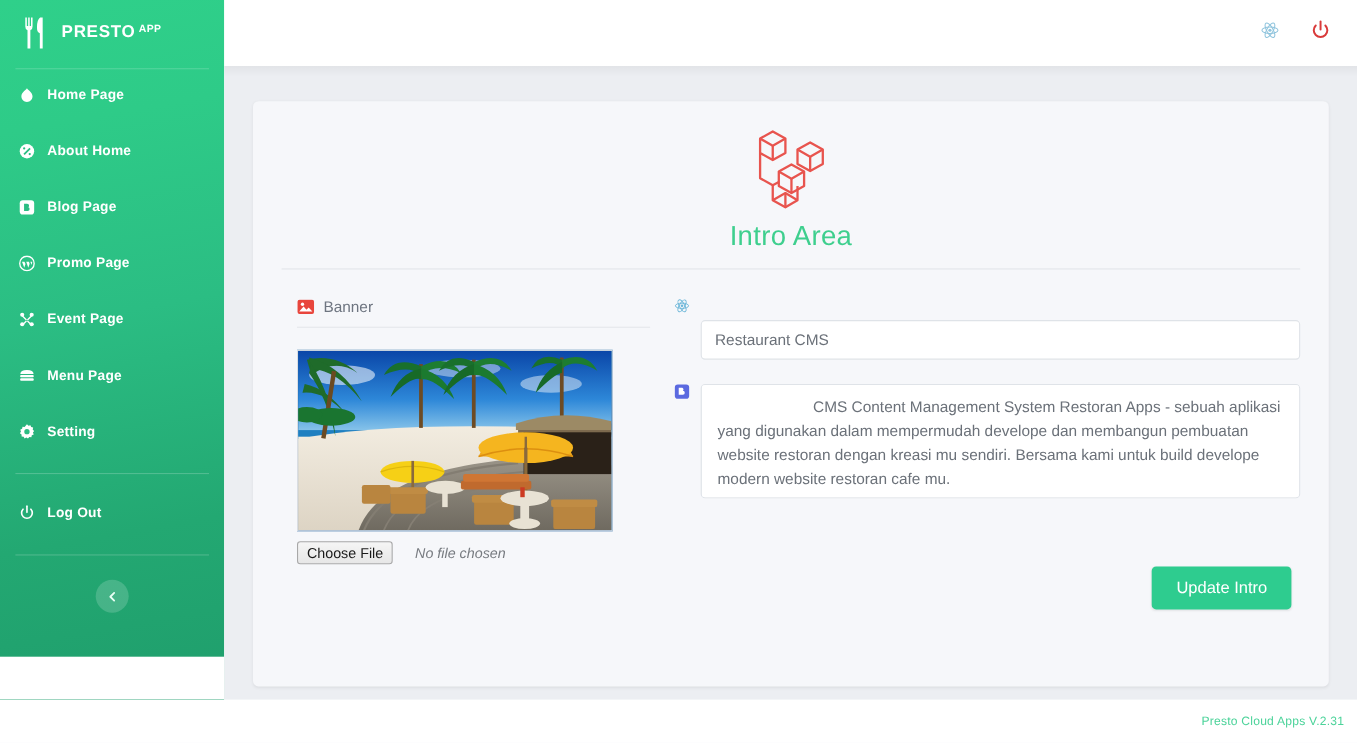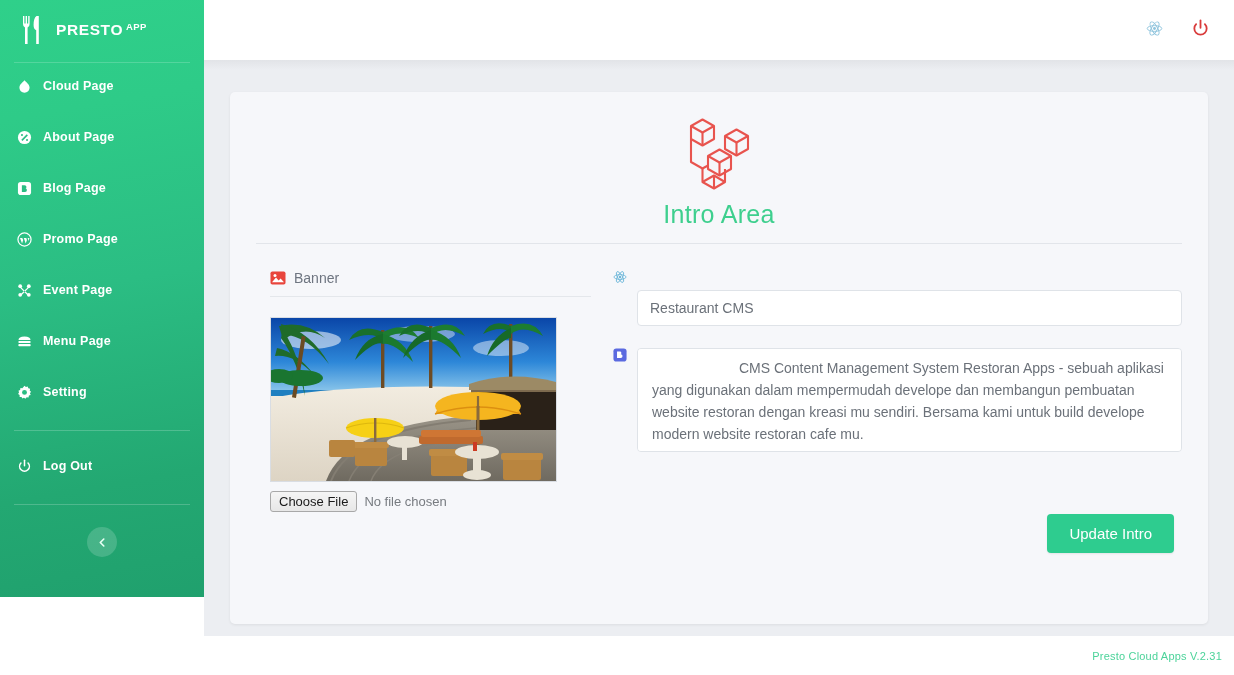"Cloud Page" span { text: Cloud -> Home }
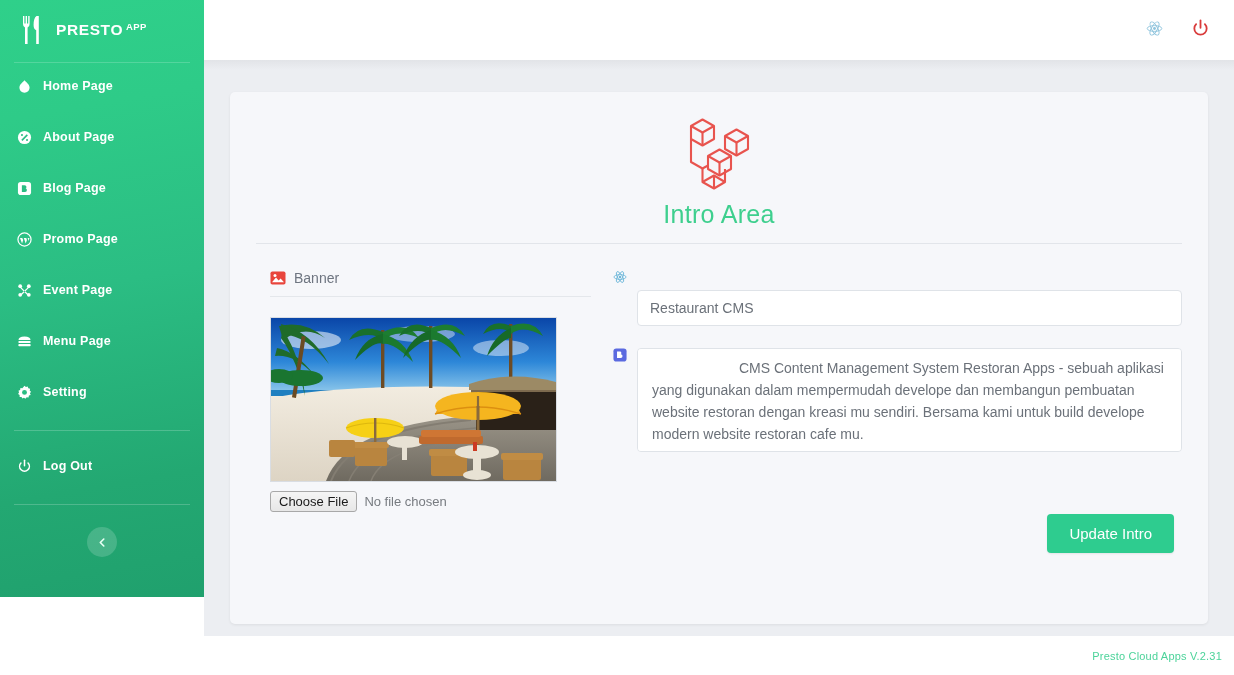"About Page" span { text: Page -> Home }
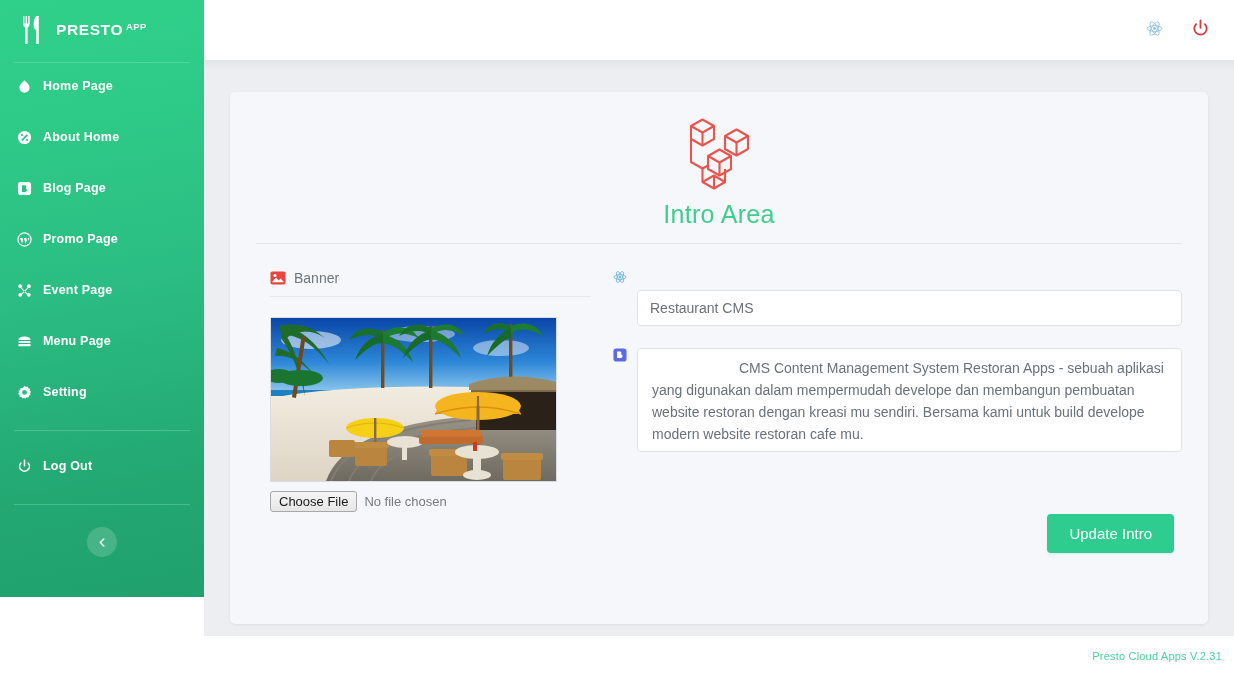"No file chosen" .file-name { font-style: none -> italic; margin-left: 7px -> 20px }
